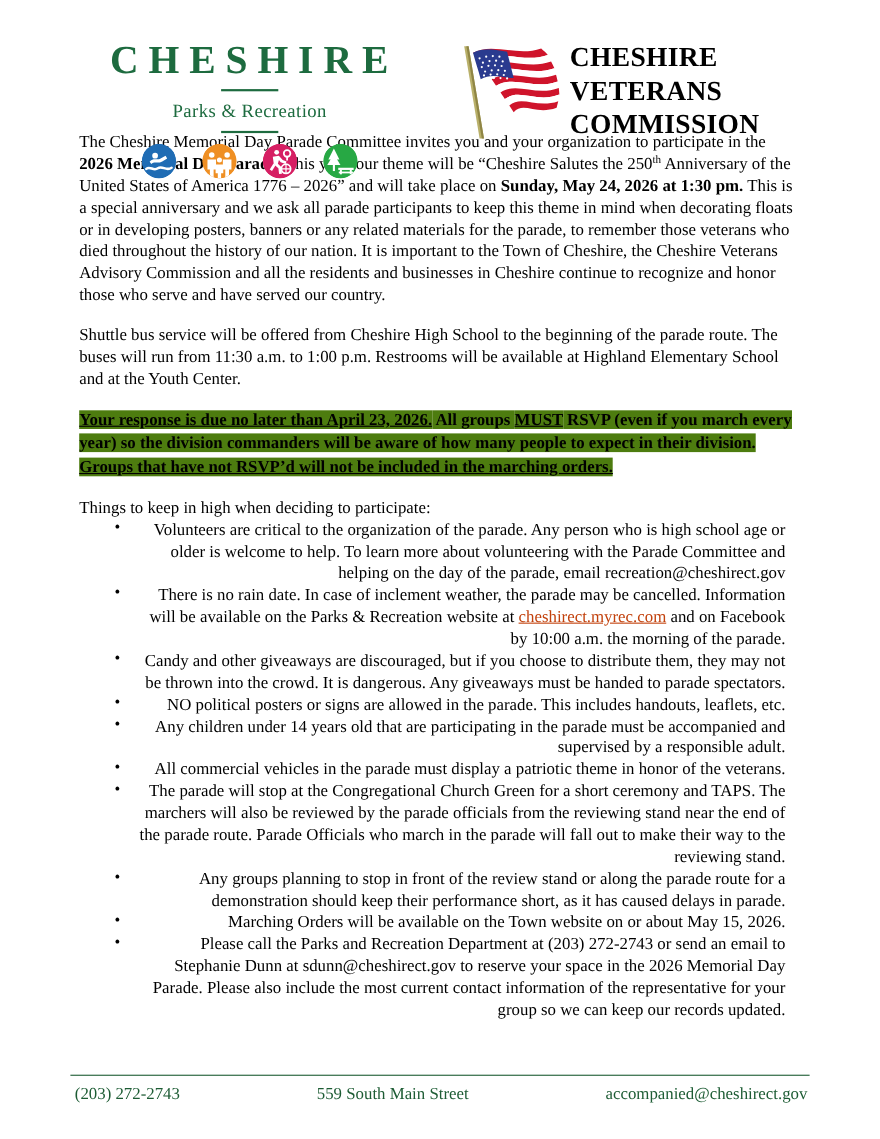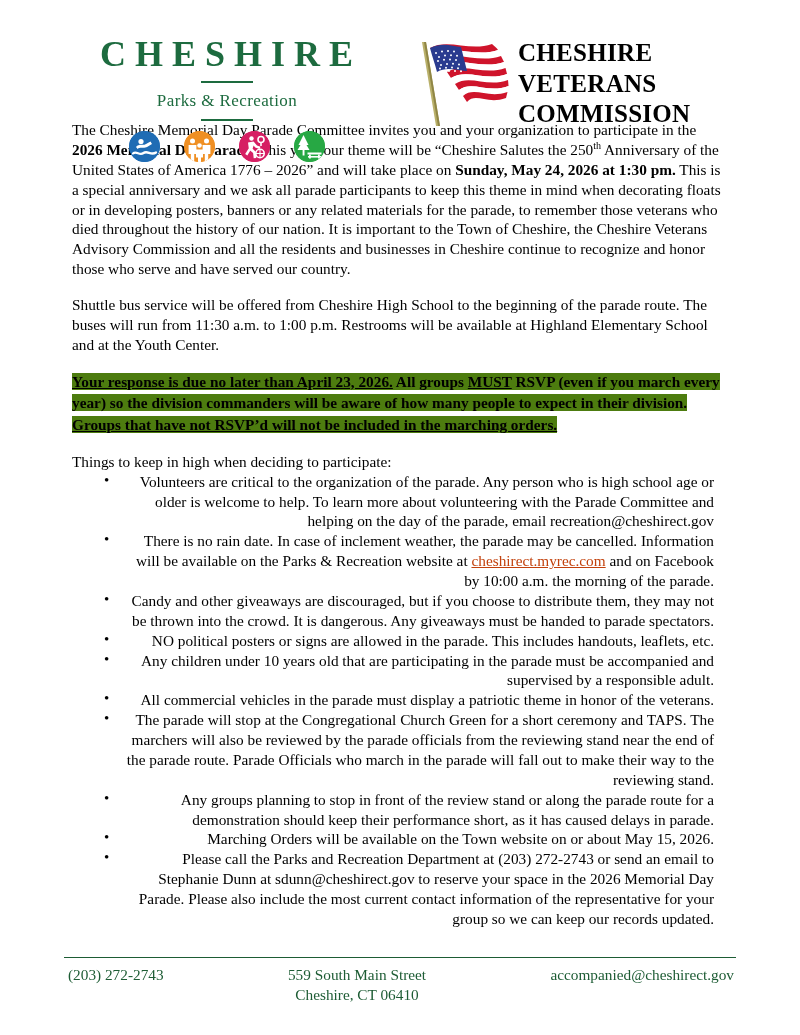"Any children under 10 years" span { text: 10 -> 14 }
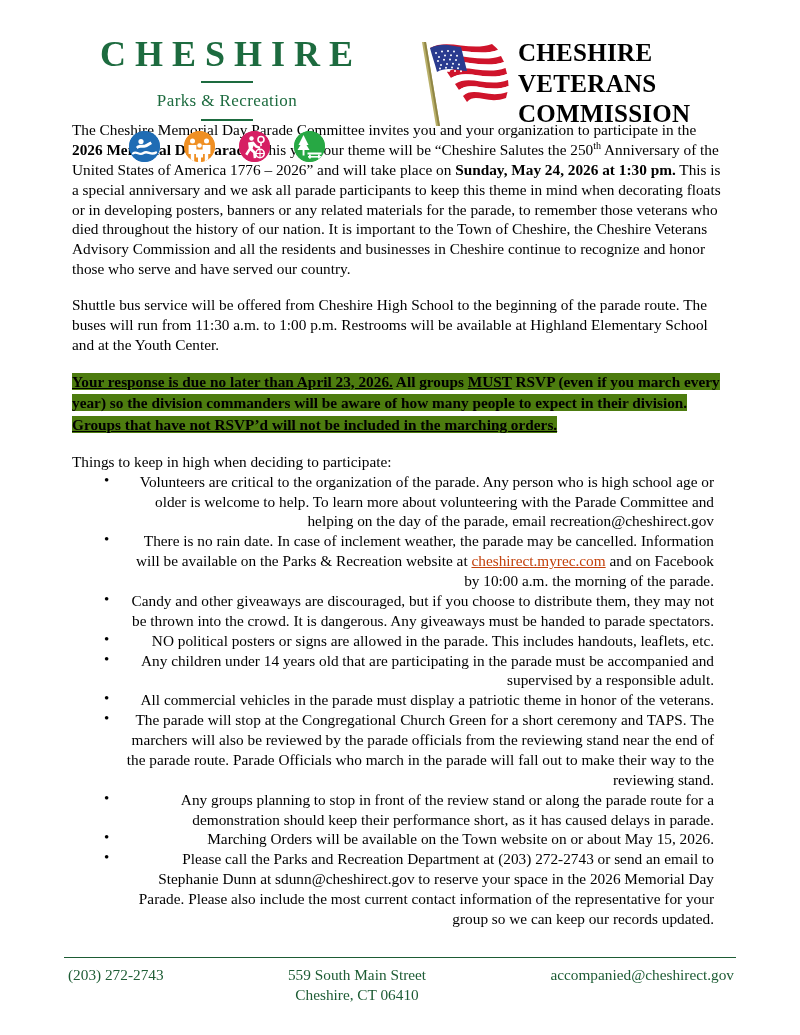"Cheshire, CT 06410" div { html: <div>Cheshire, CT 06410</div> -> none }
